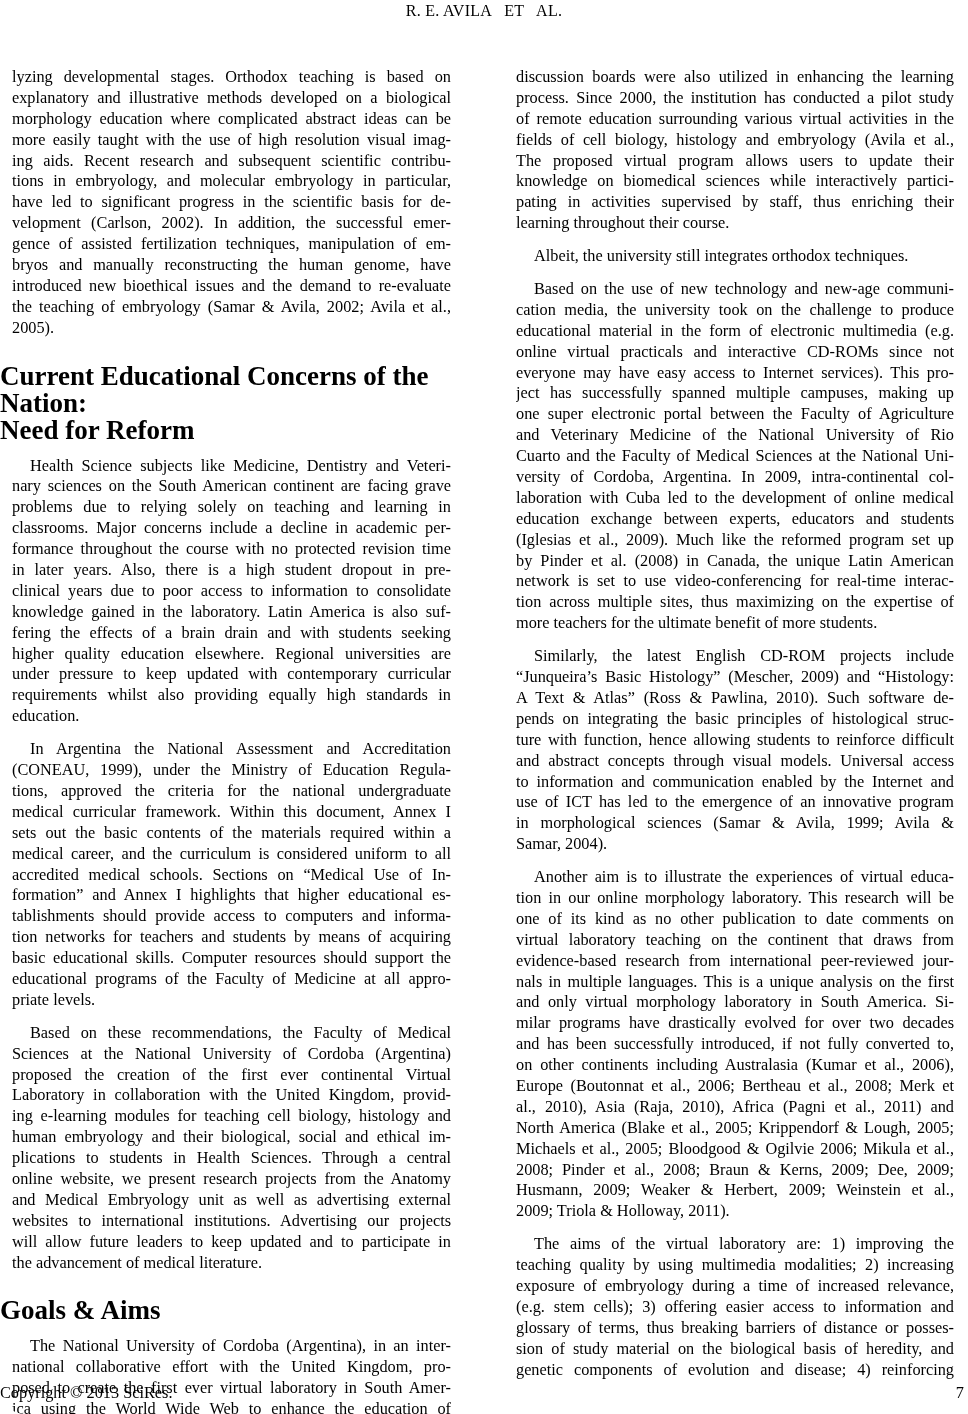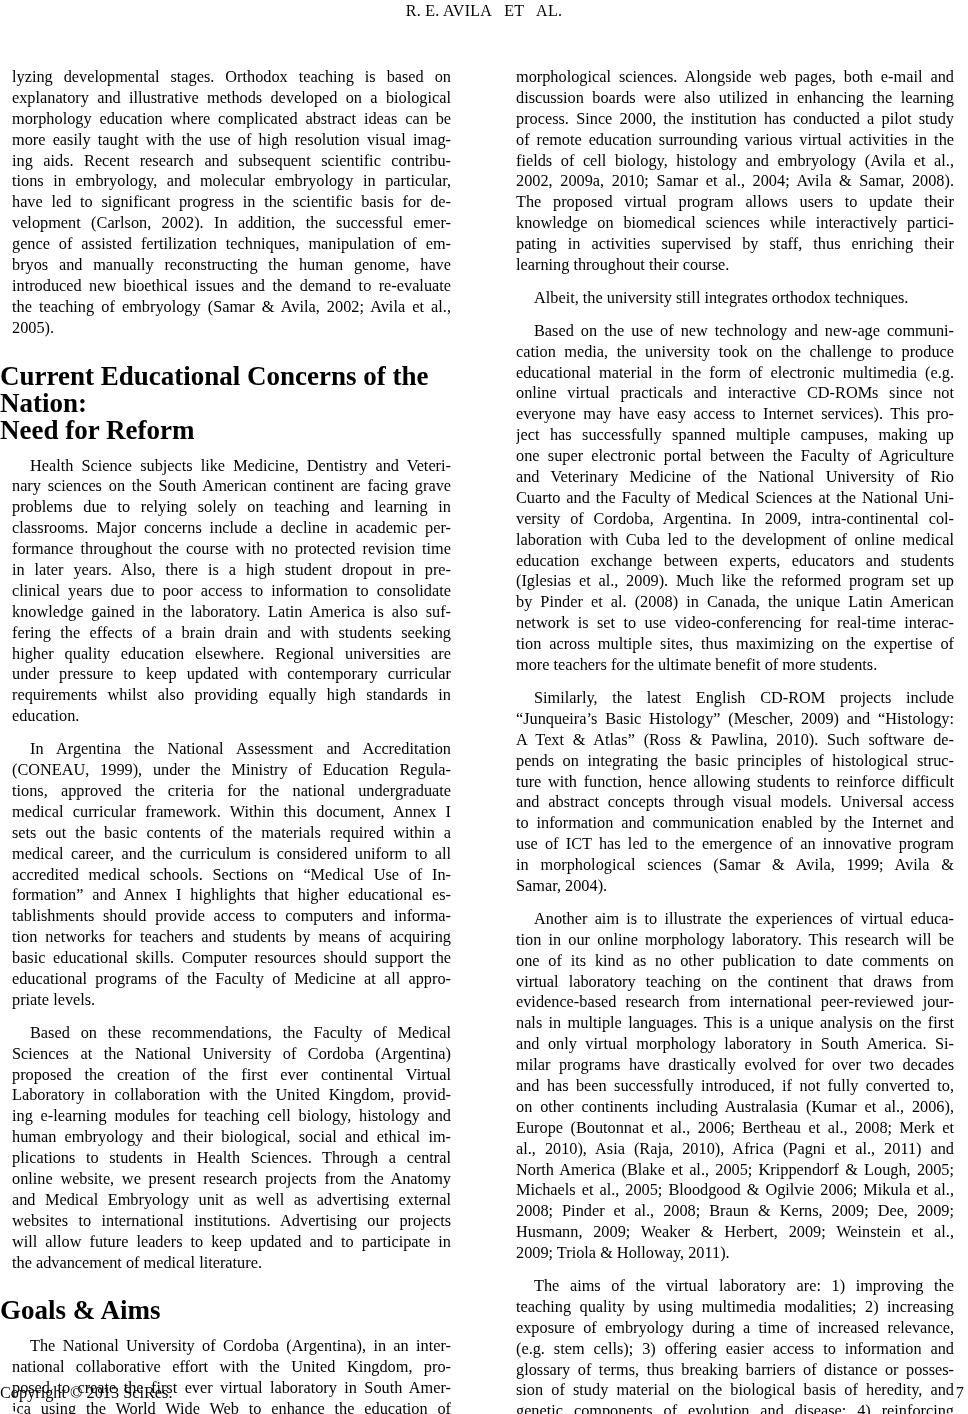"morphological sciences. Alongside web" div.line { html: <div>morphological sciences. Alongside web pages, both e-mail and</div> -> none }
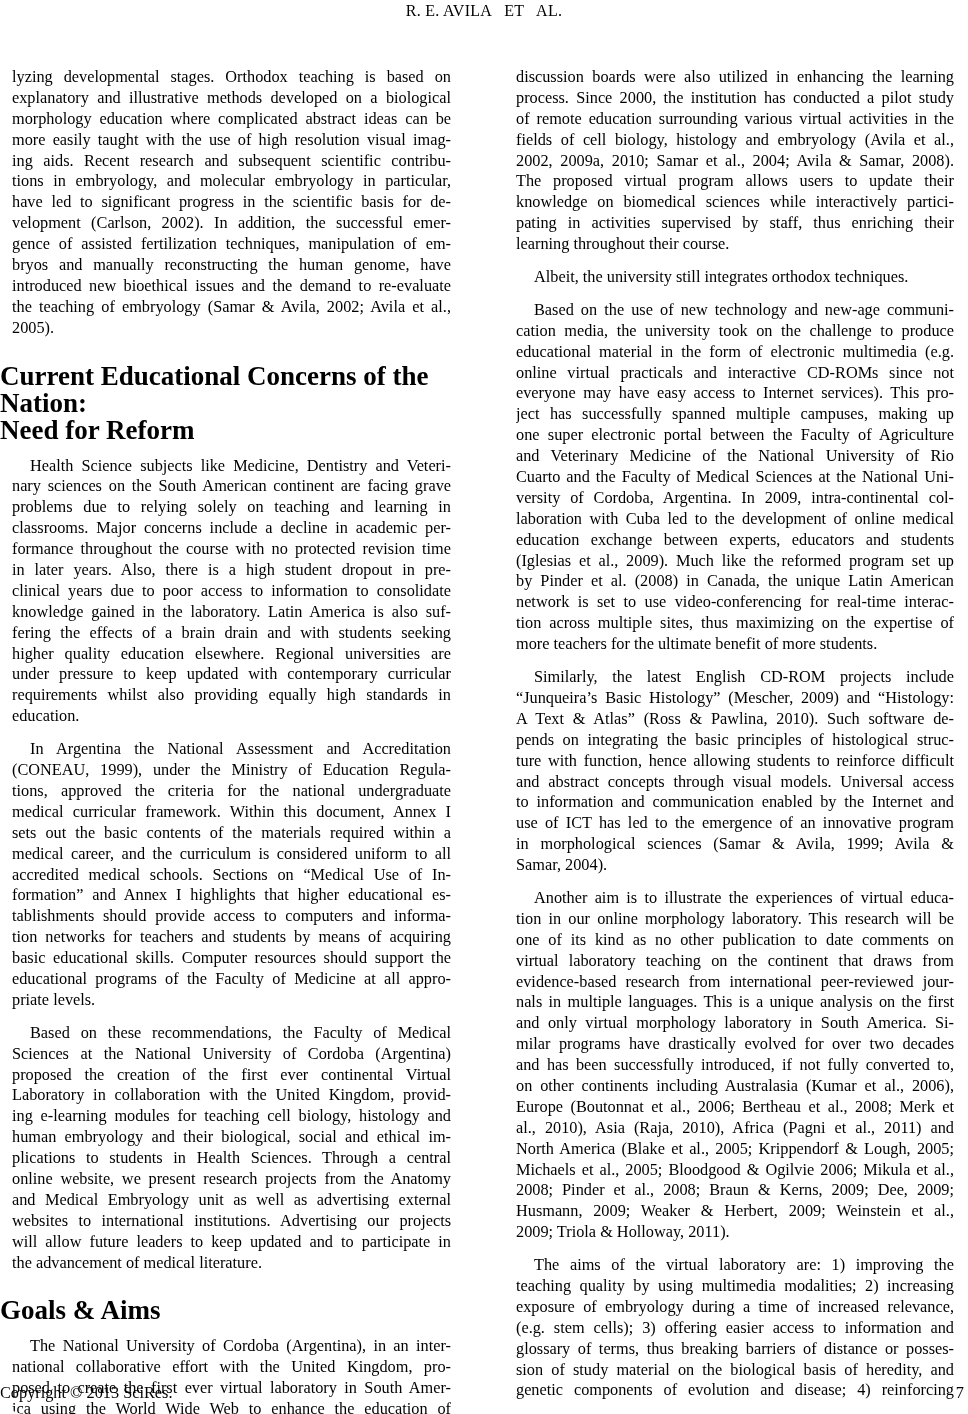"2002, 2009a, 2010; Samar et" div.line { html: <div>2002, 2009a, 2010; Samar et al., 2004; Avila &amp; Samar, 2008).</div> -> none }
